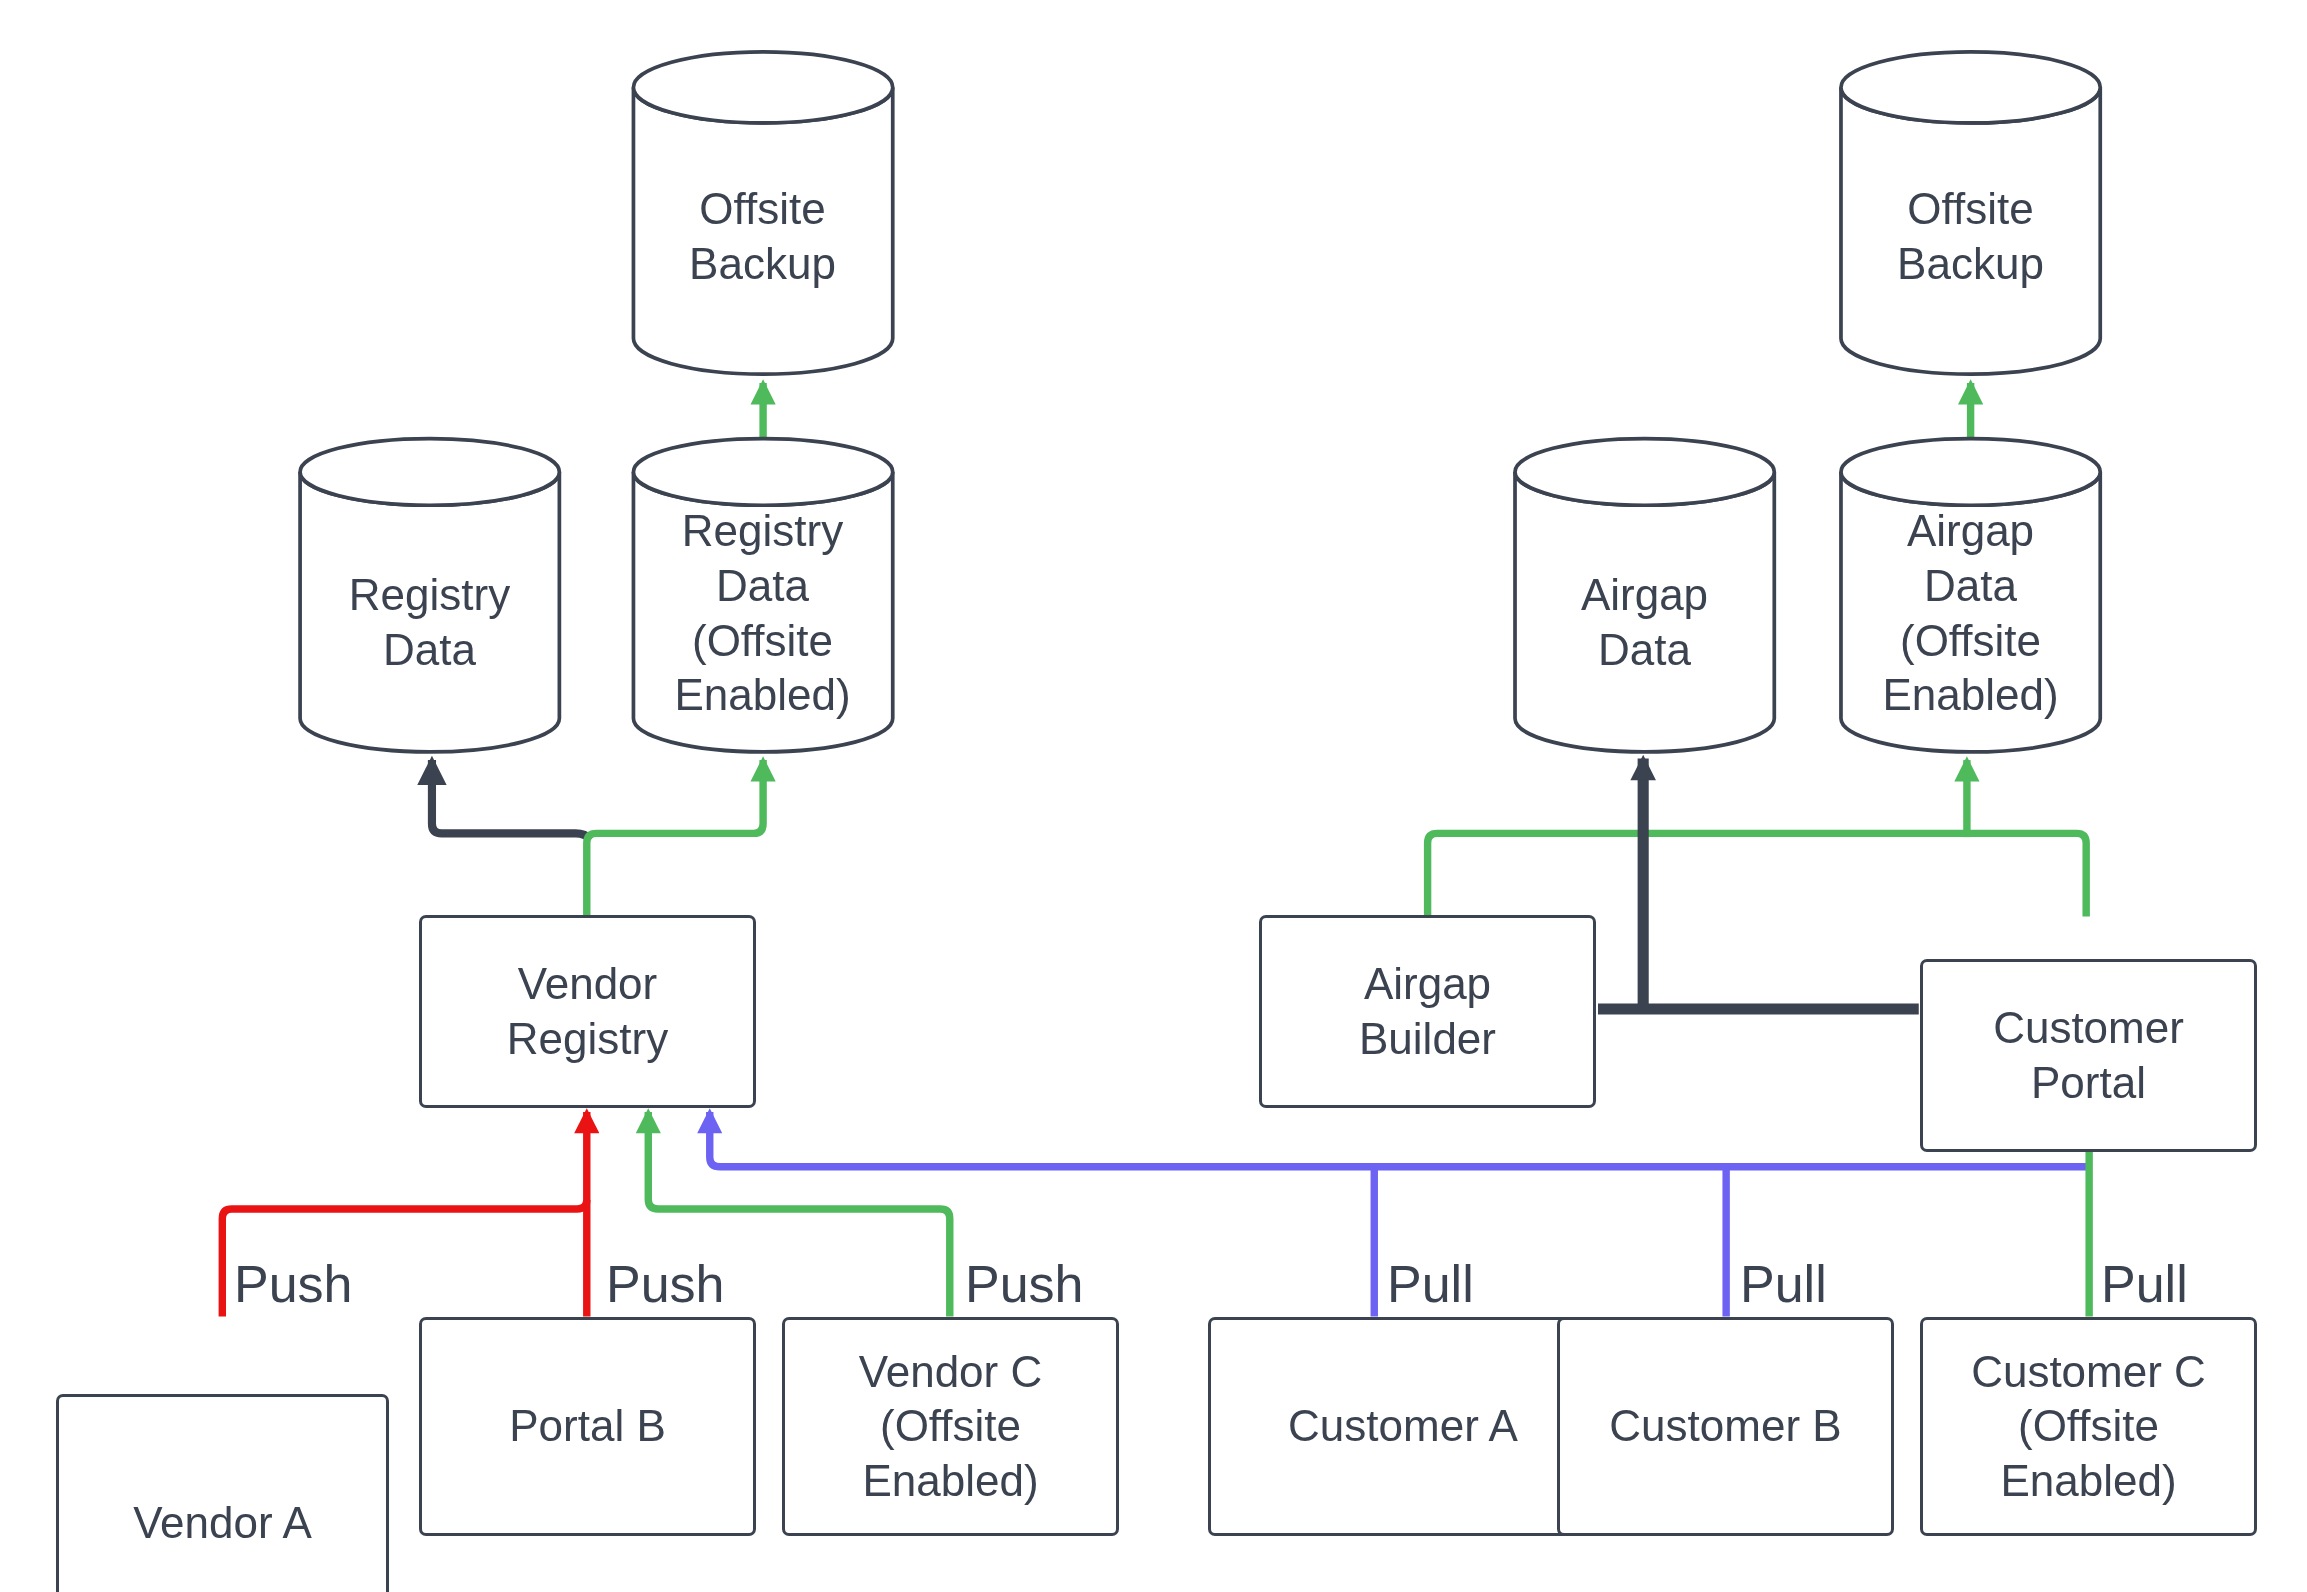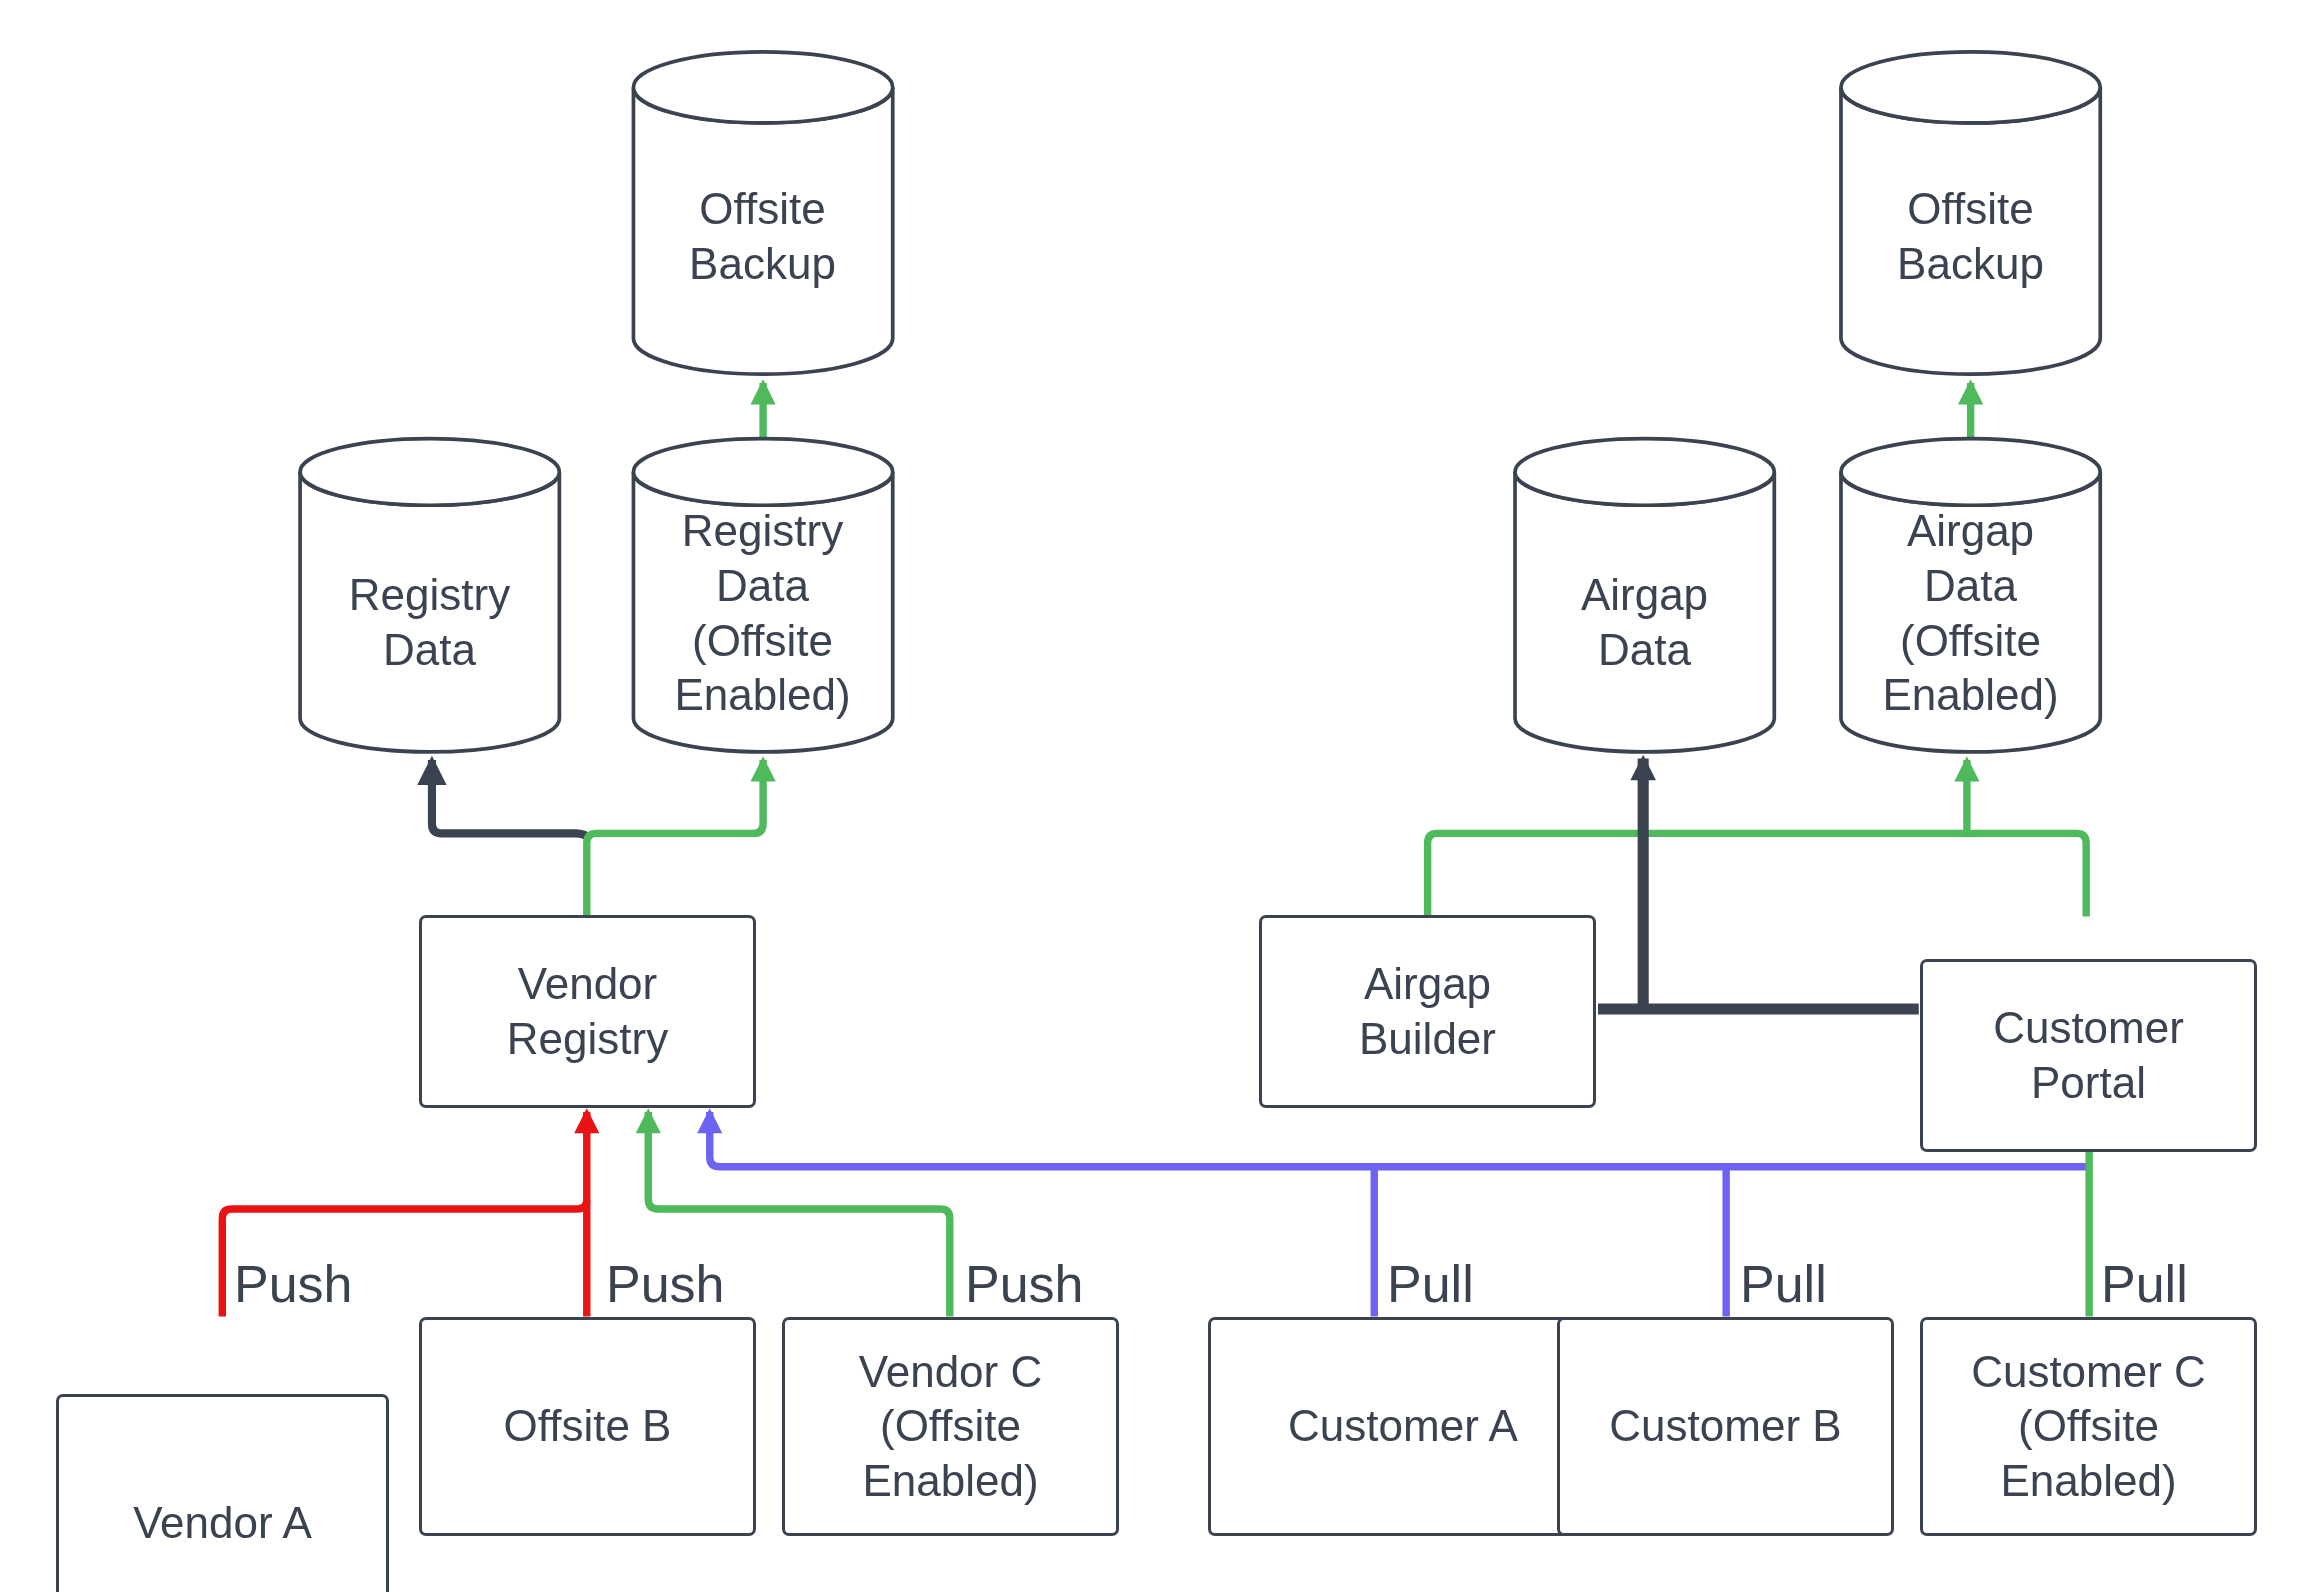"Offsite B" div.box { text: Offsite -> Portal }
